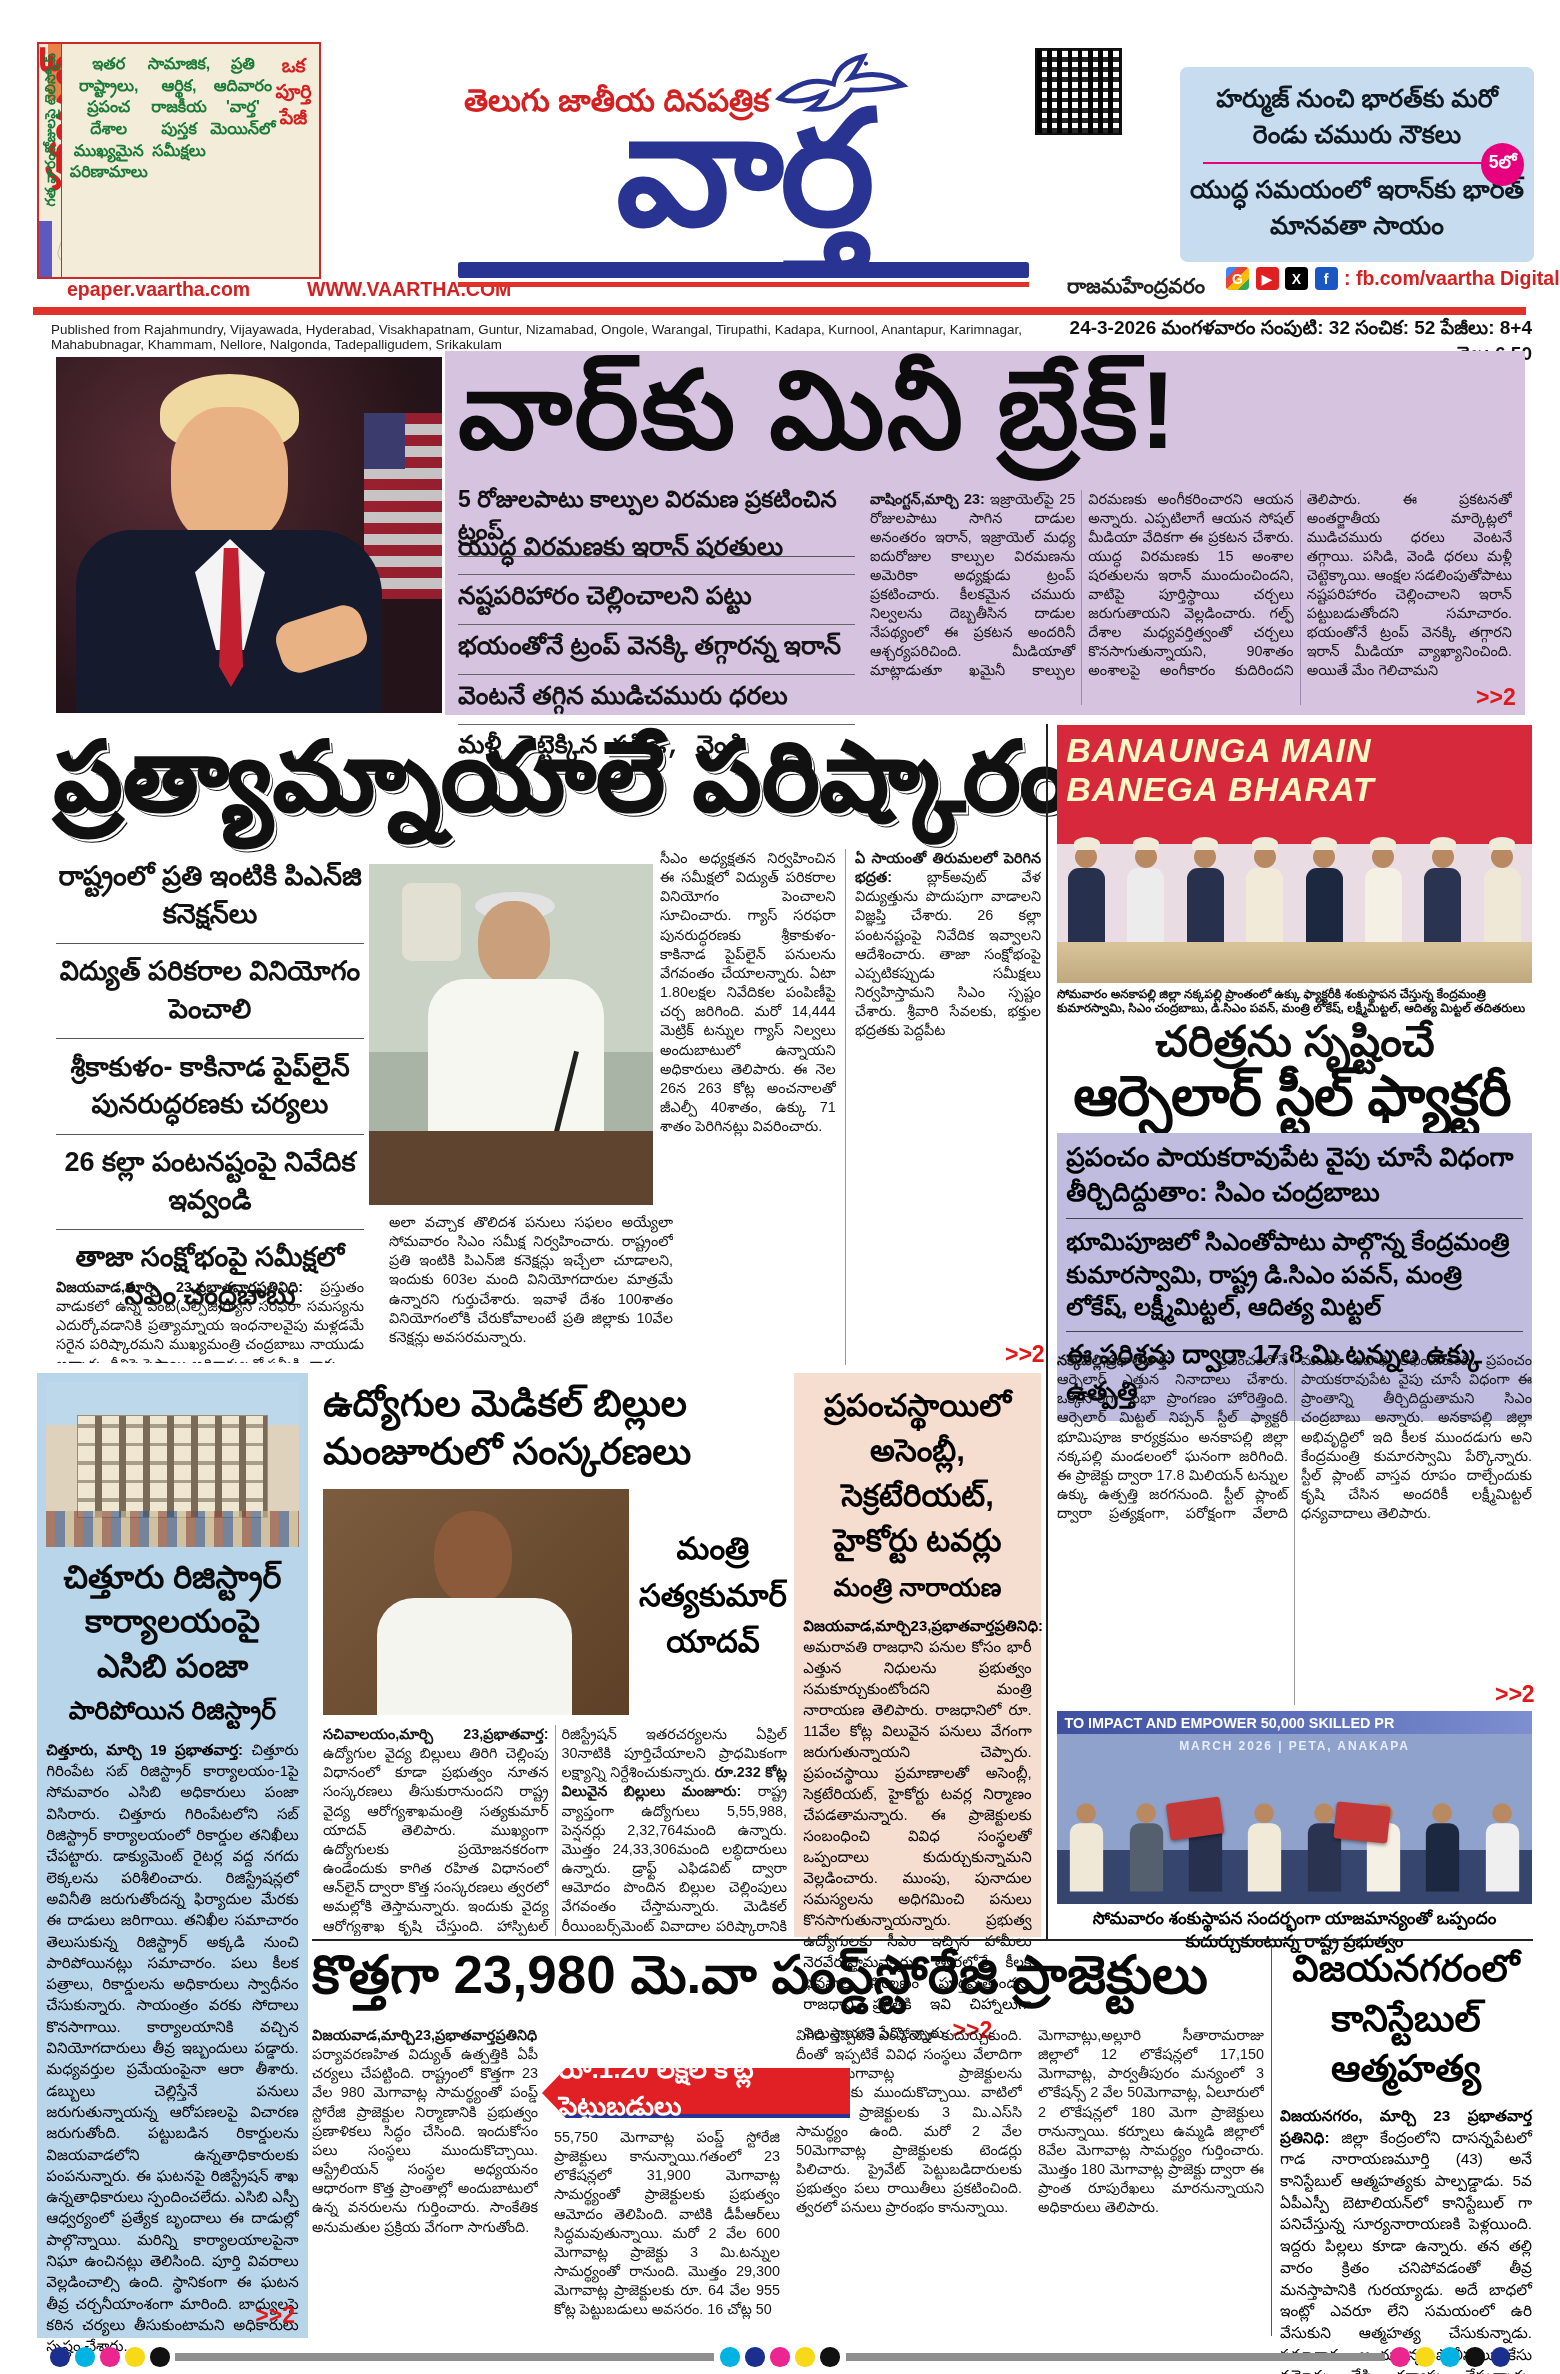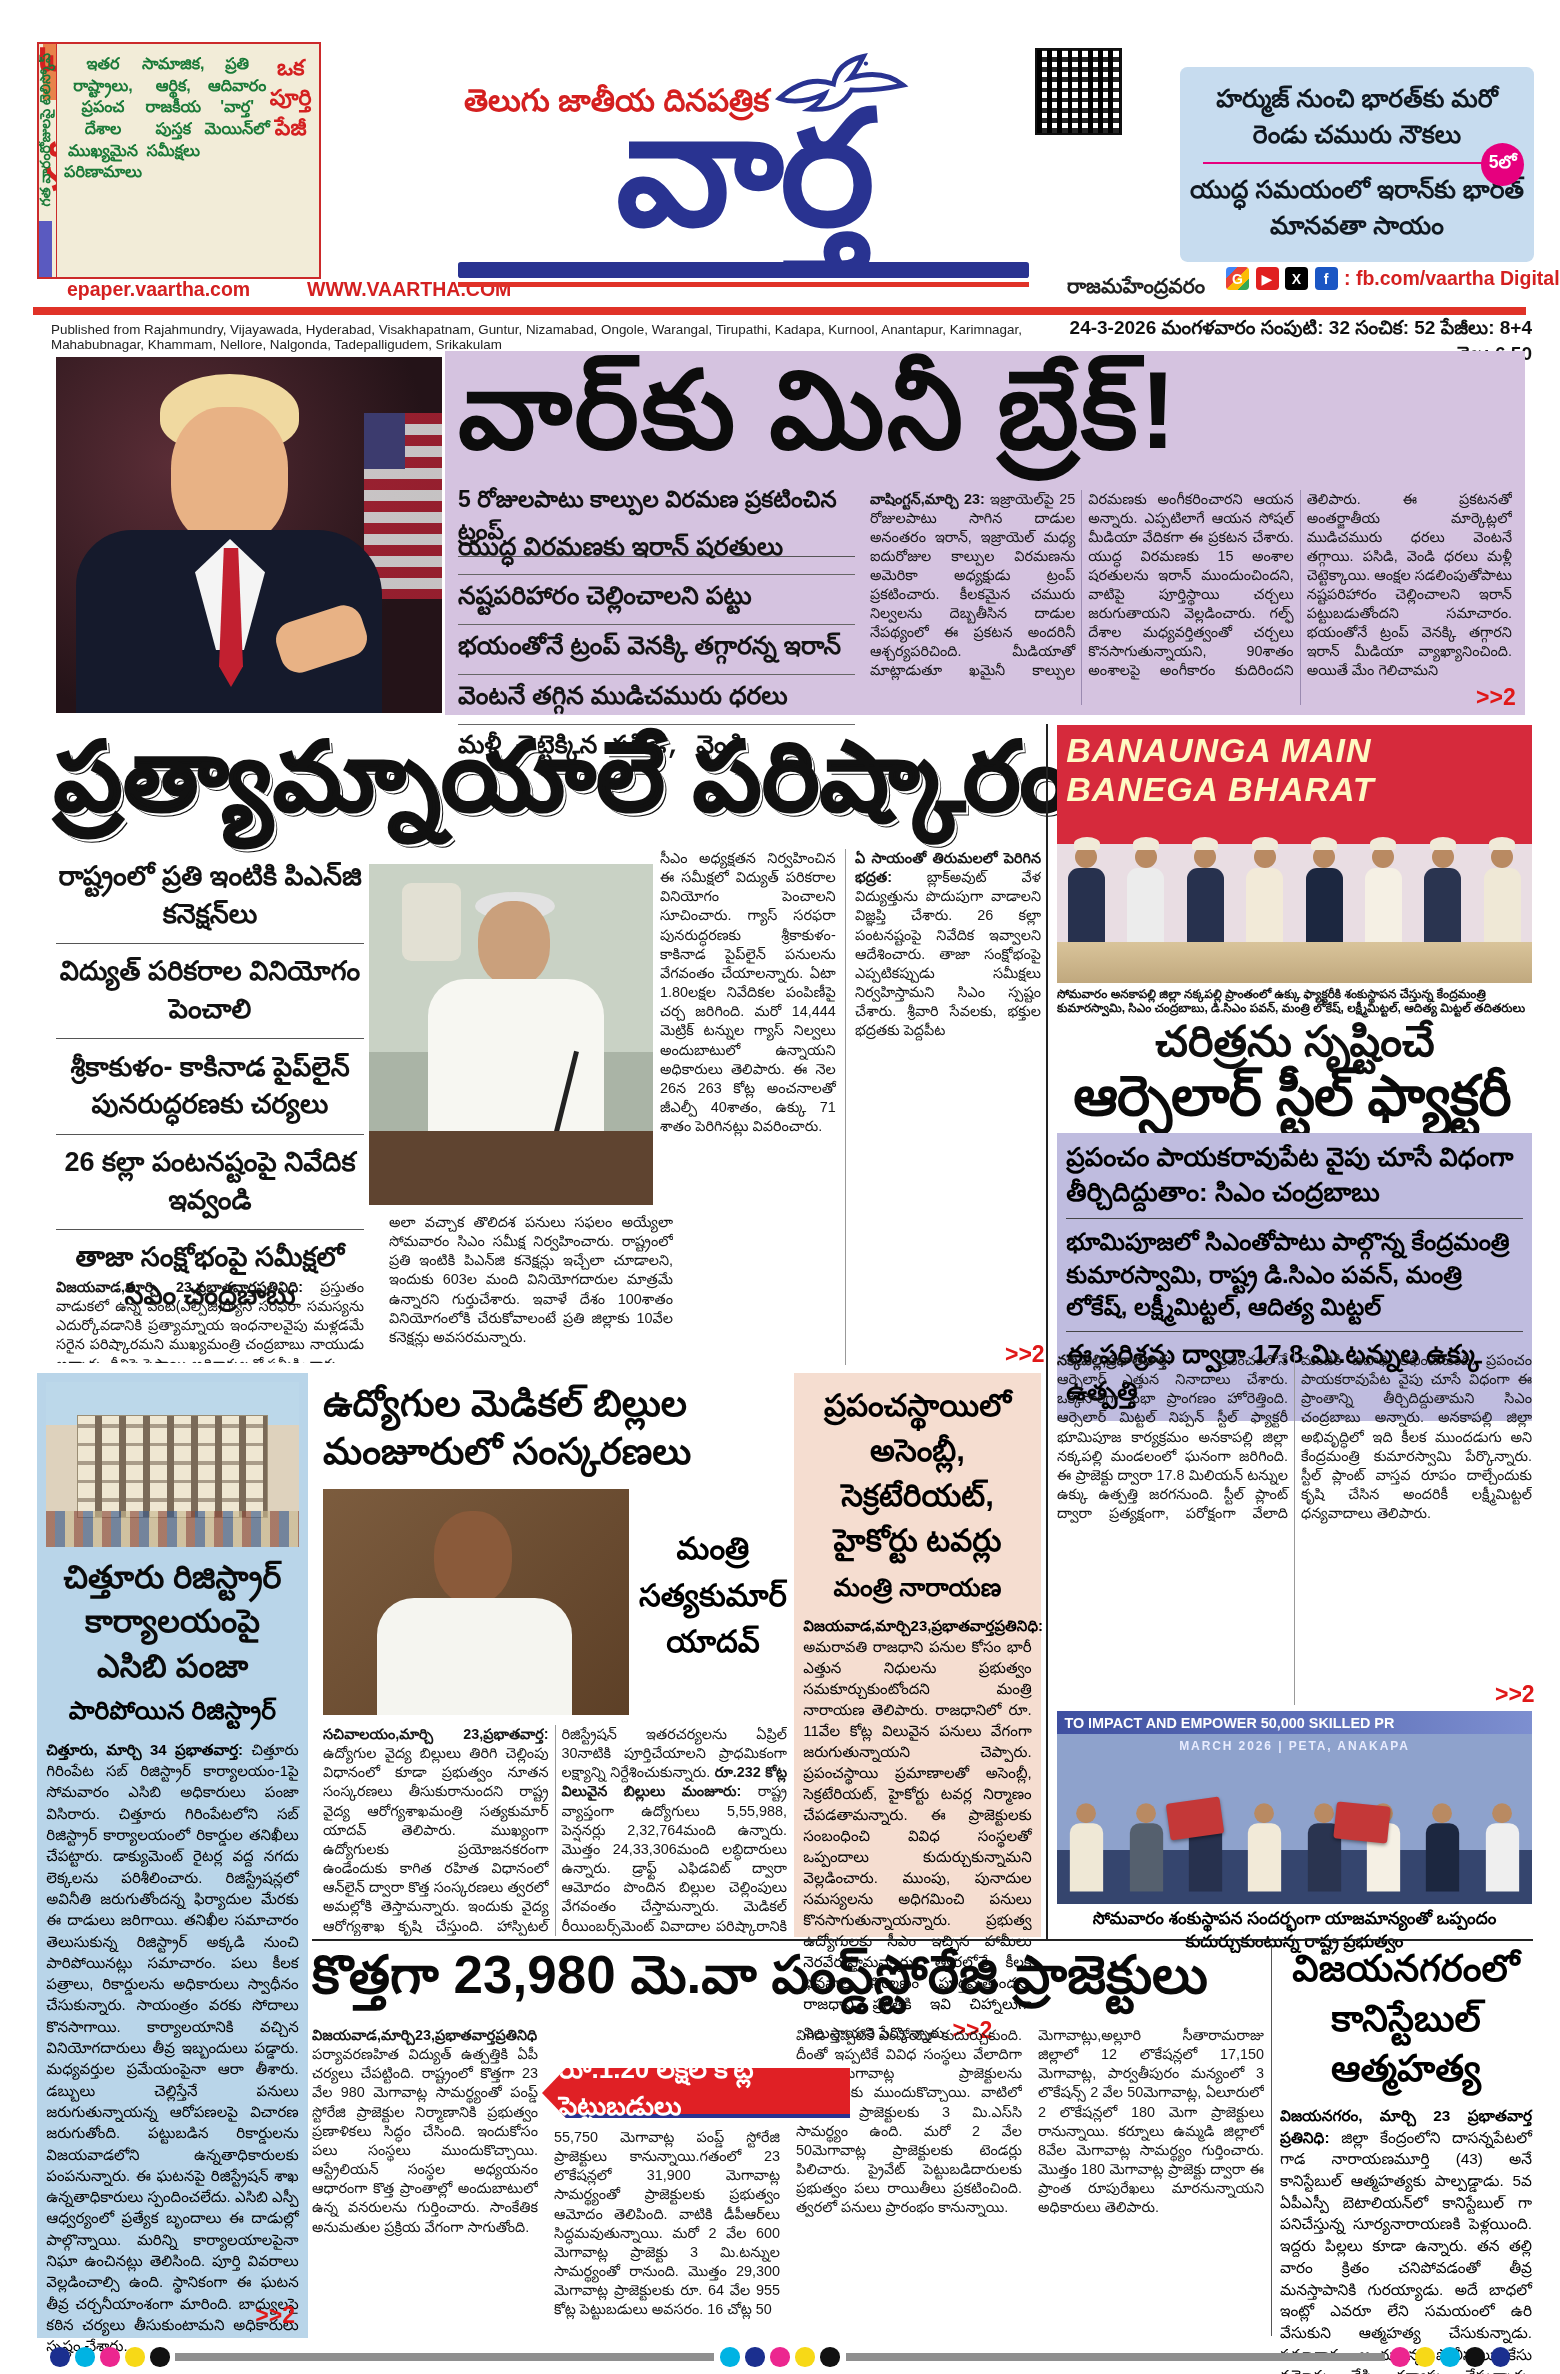"ఒక పూర్తి పేజీ" .pl-red { font-size: 22px -> 19px }
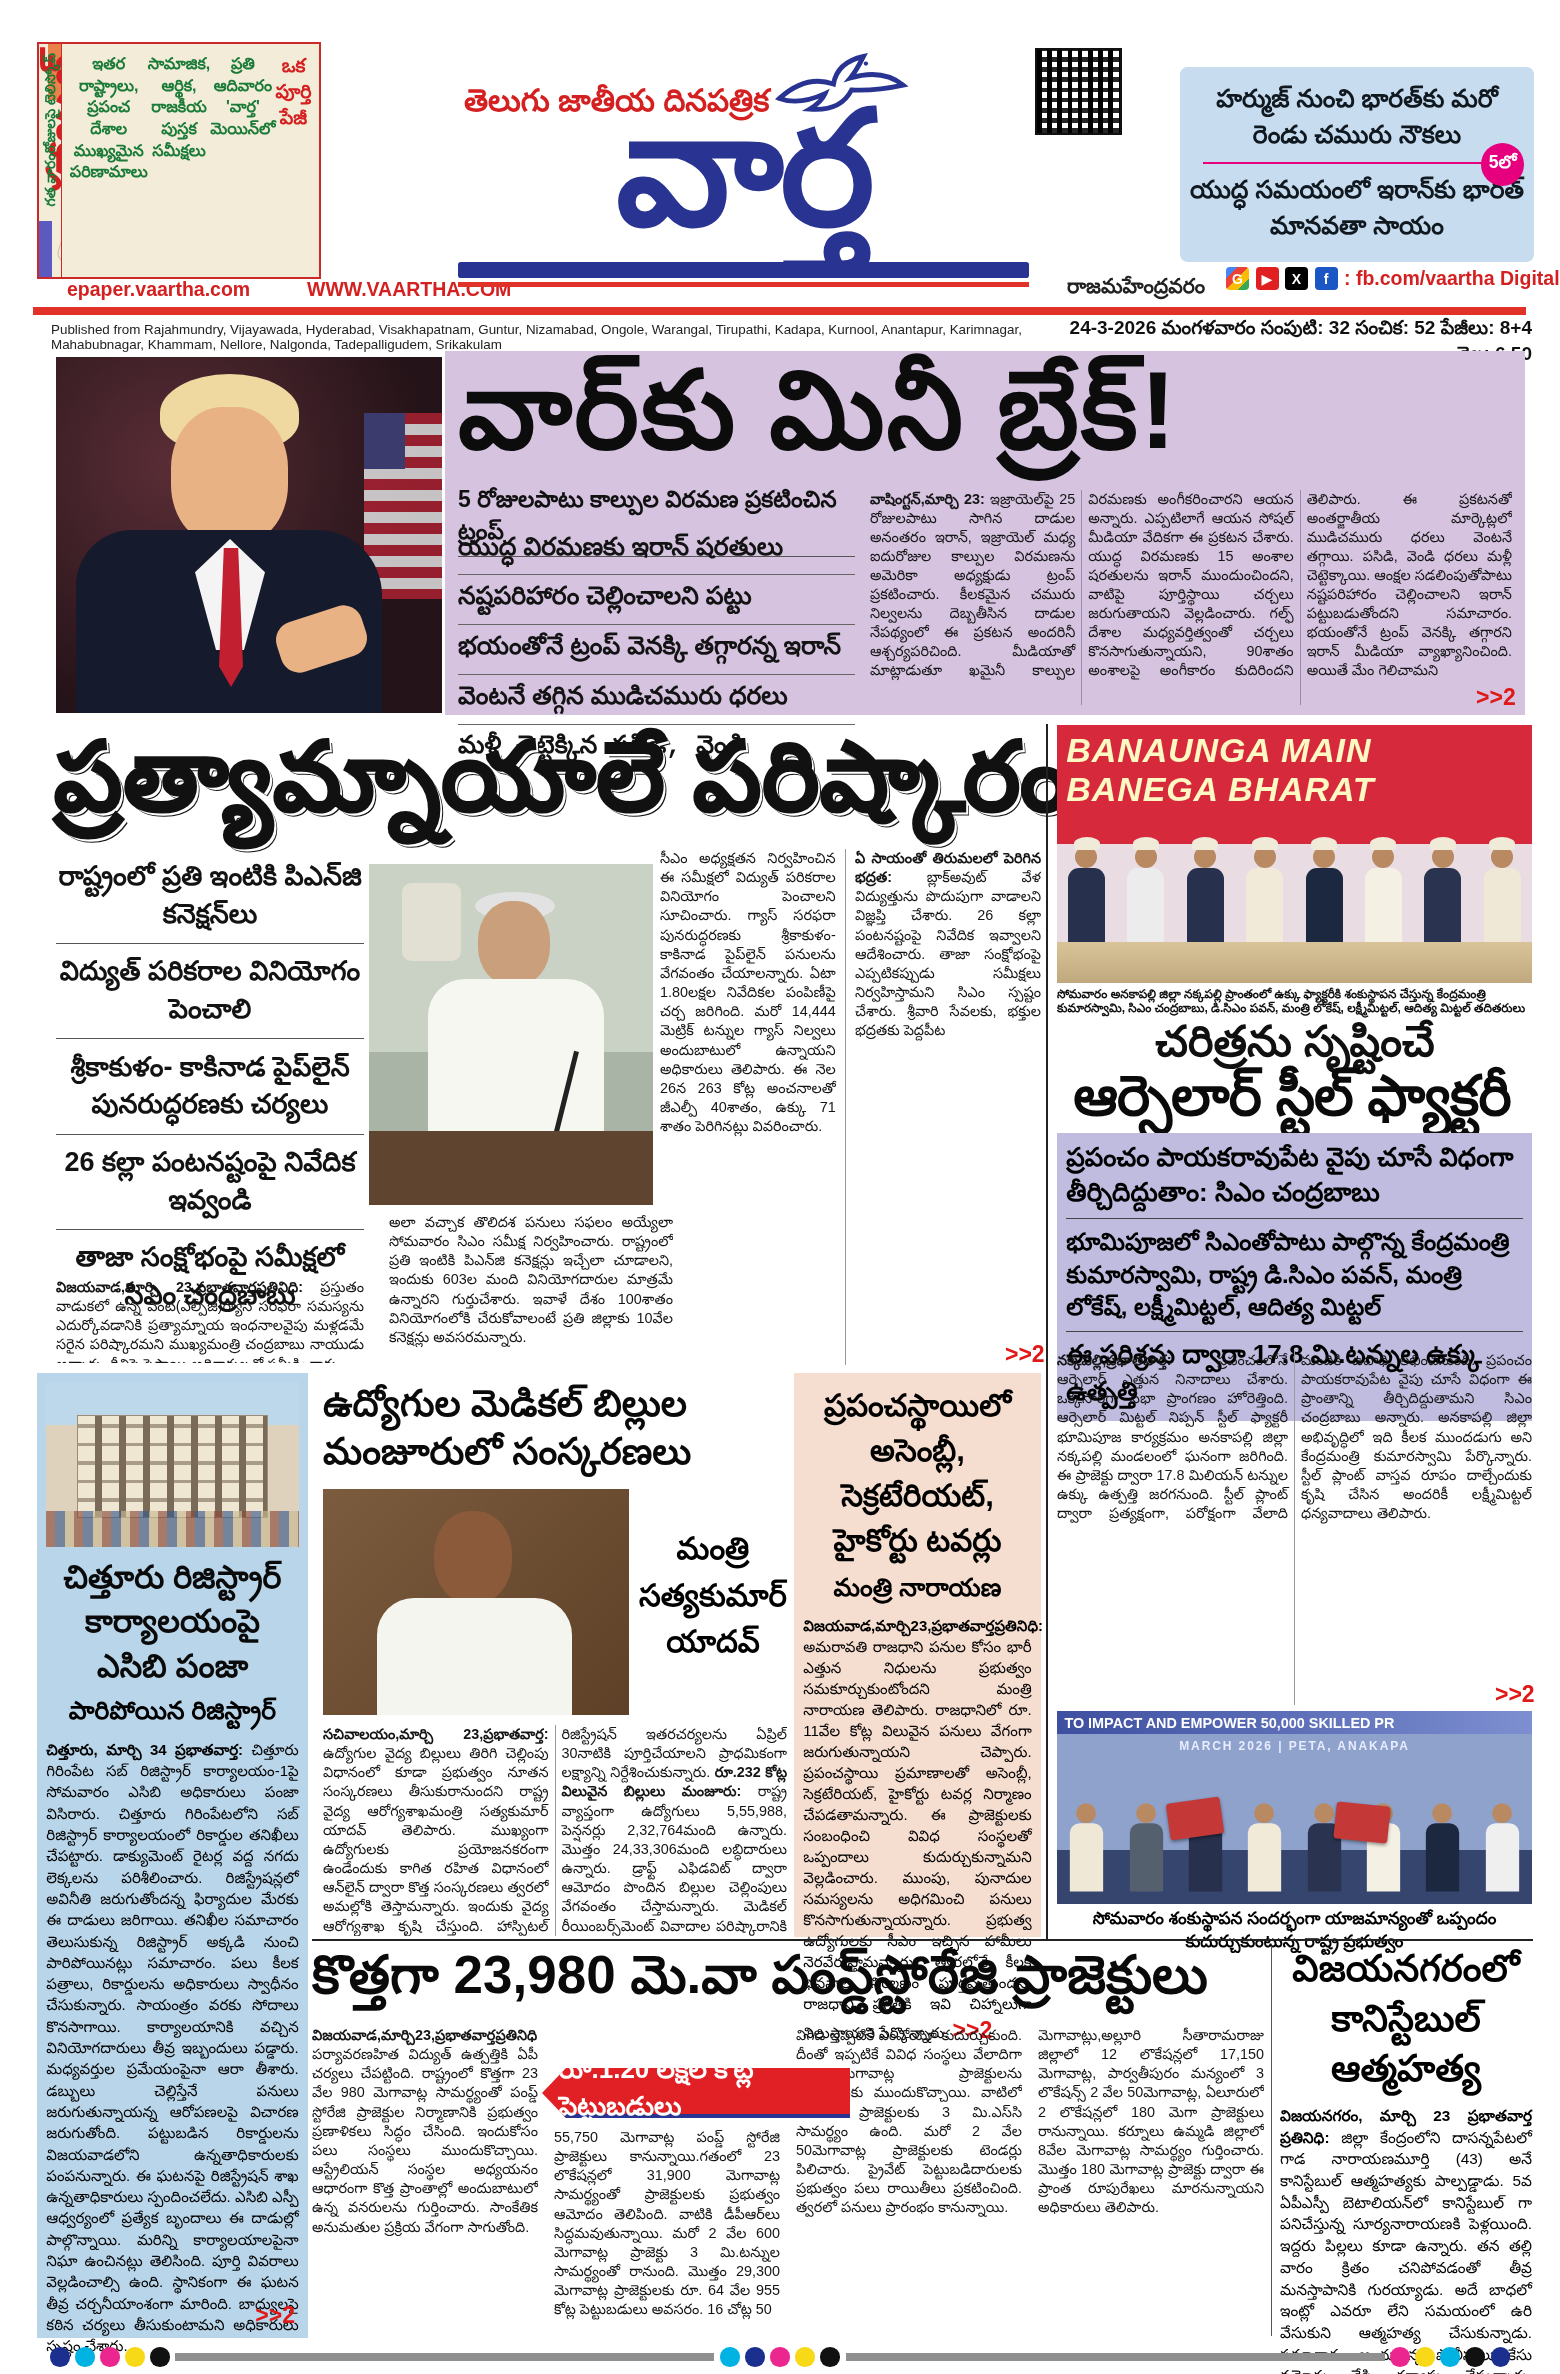"చిత్తూరు, మార్చి 34 ప్రభాతవార్త:" span.dateline { text: 34 -> 19 }
